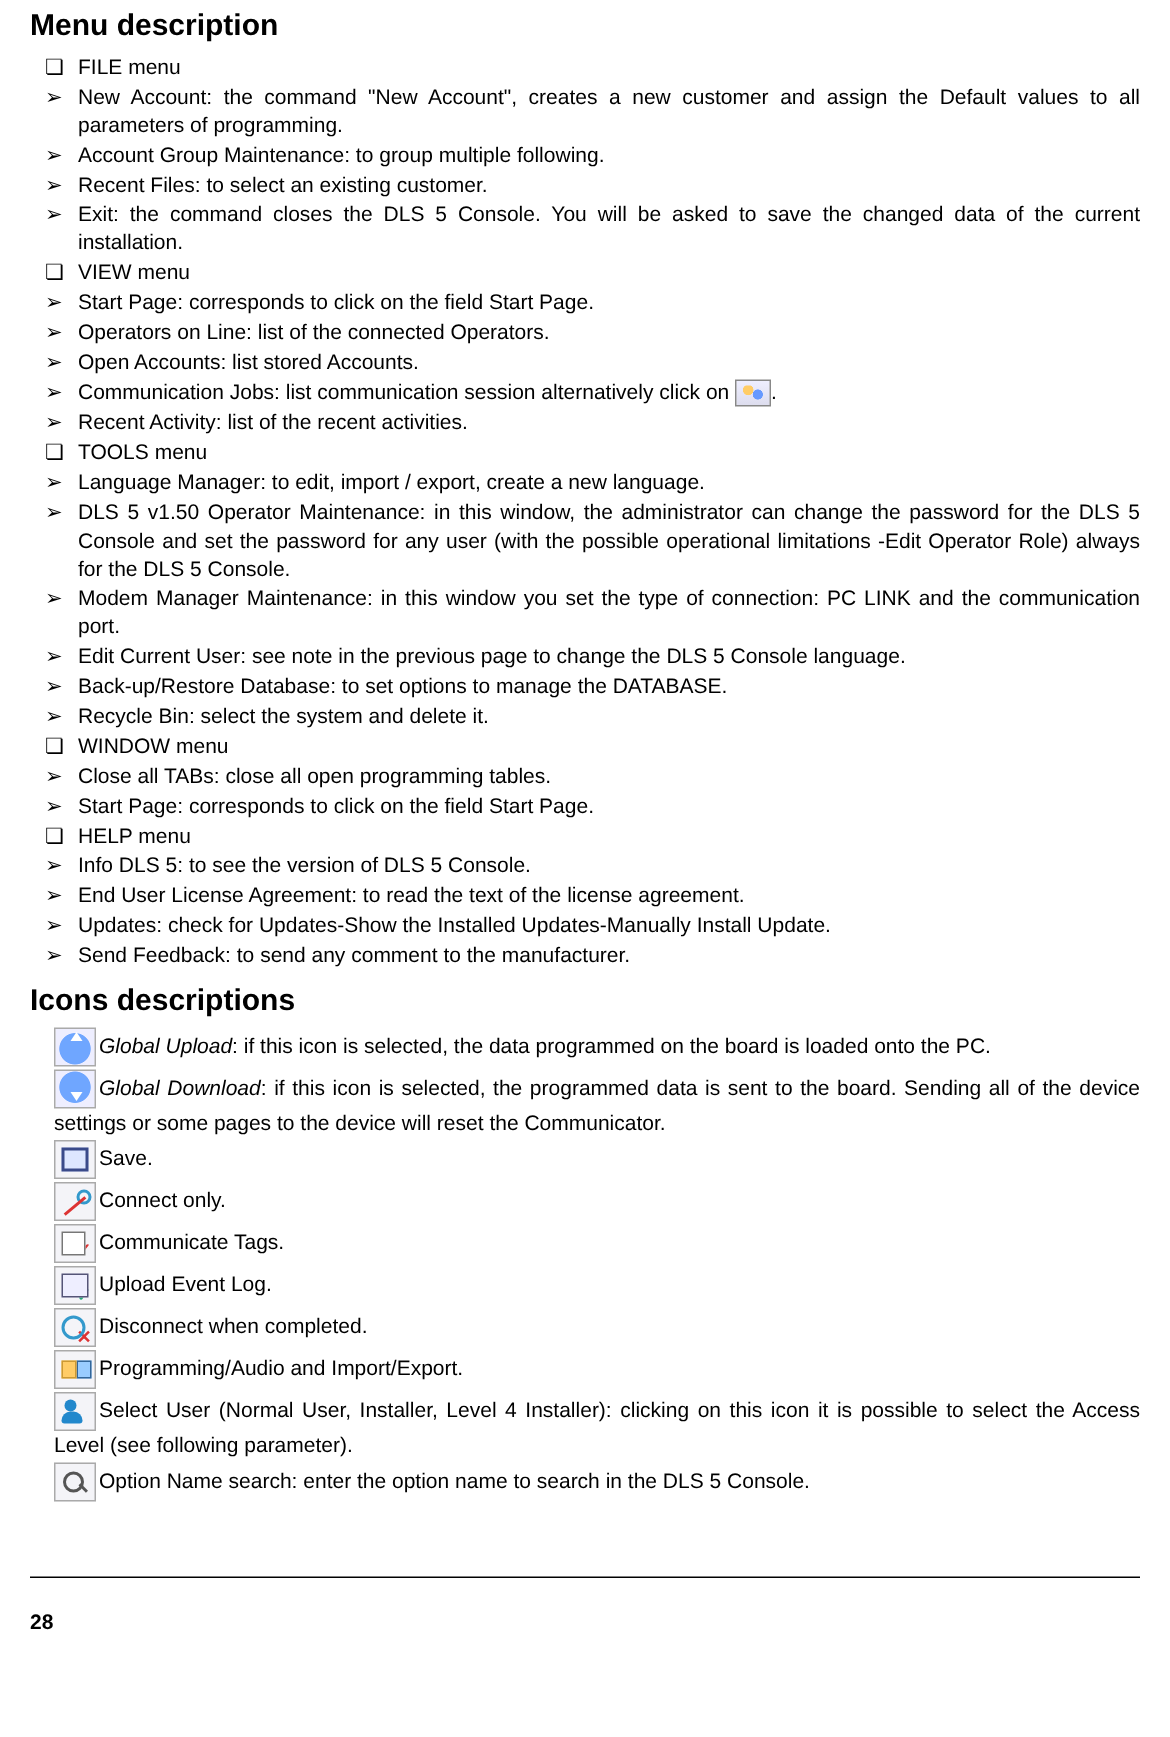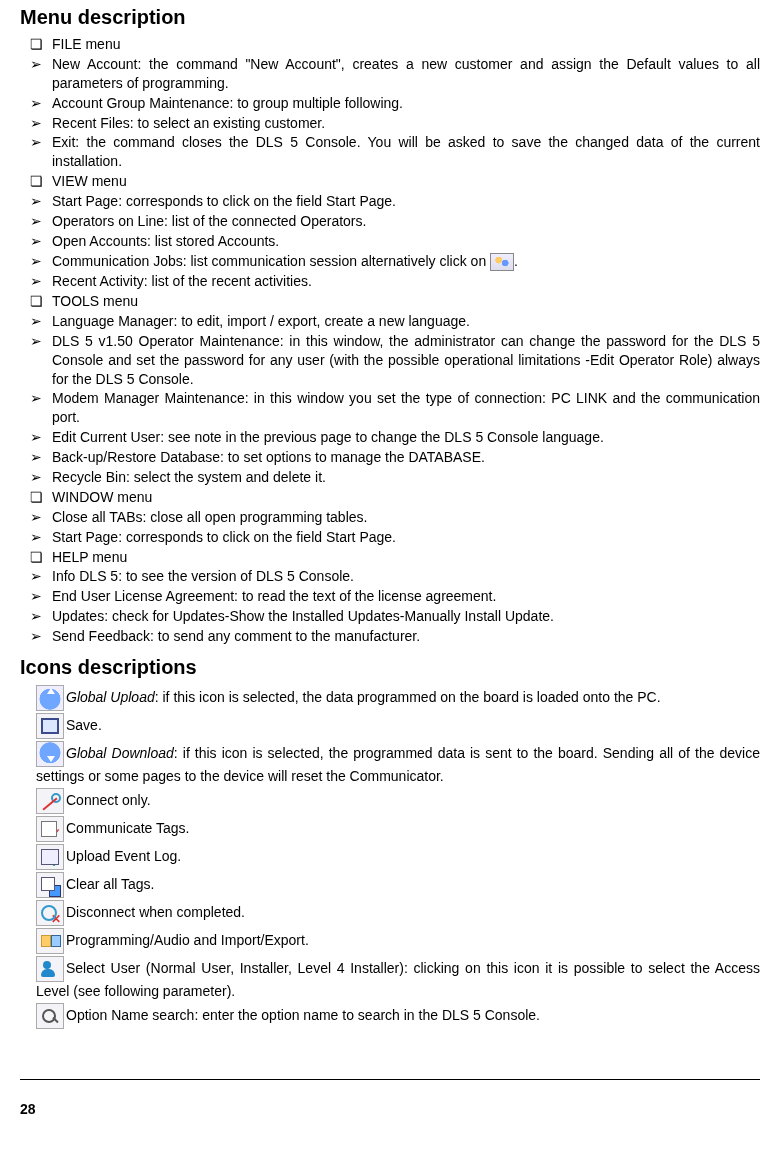"Save." div.icon-line { order: before "Global Download: if this icon" -> after "Global Download: if this icon" }
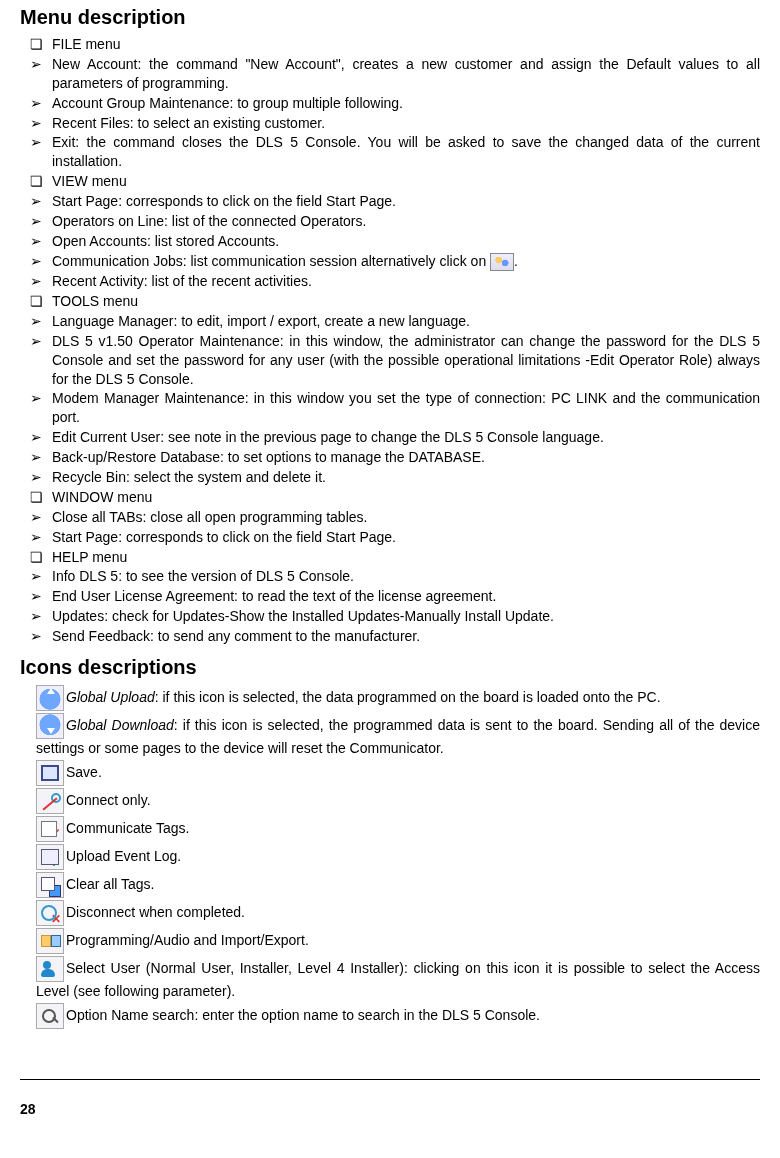"Clear all Tags." div.icon-line { html: <div><span></span><span>Clear all Tags</span><span>.</span></div> -> none }
